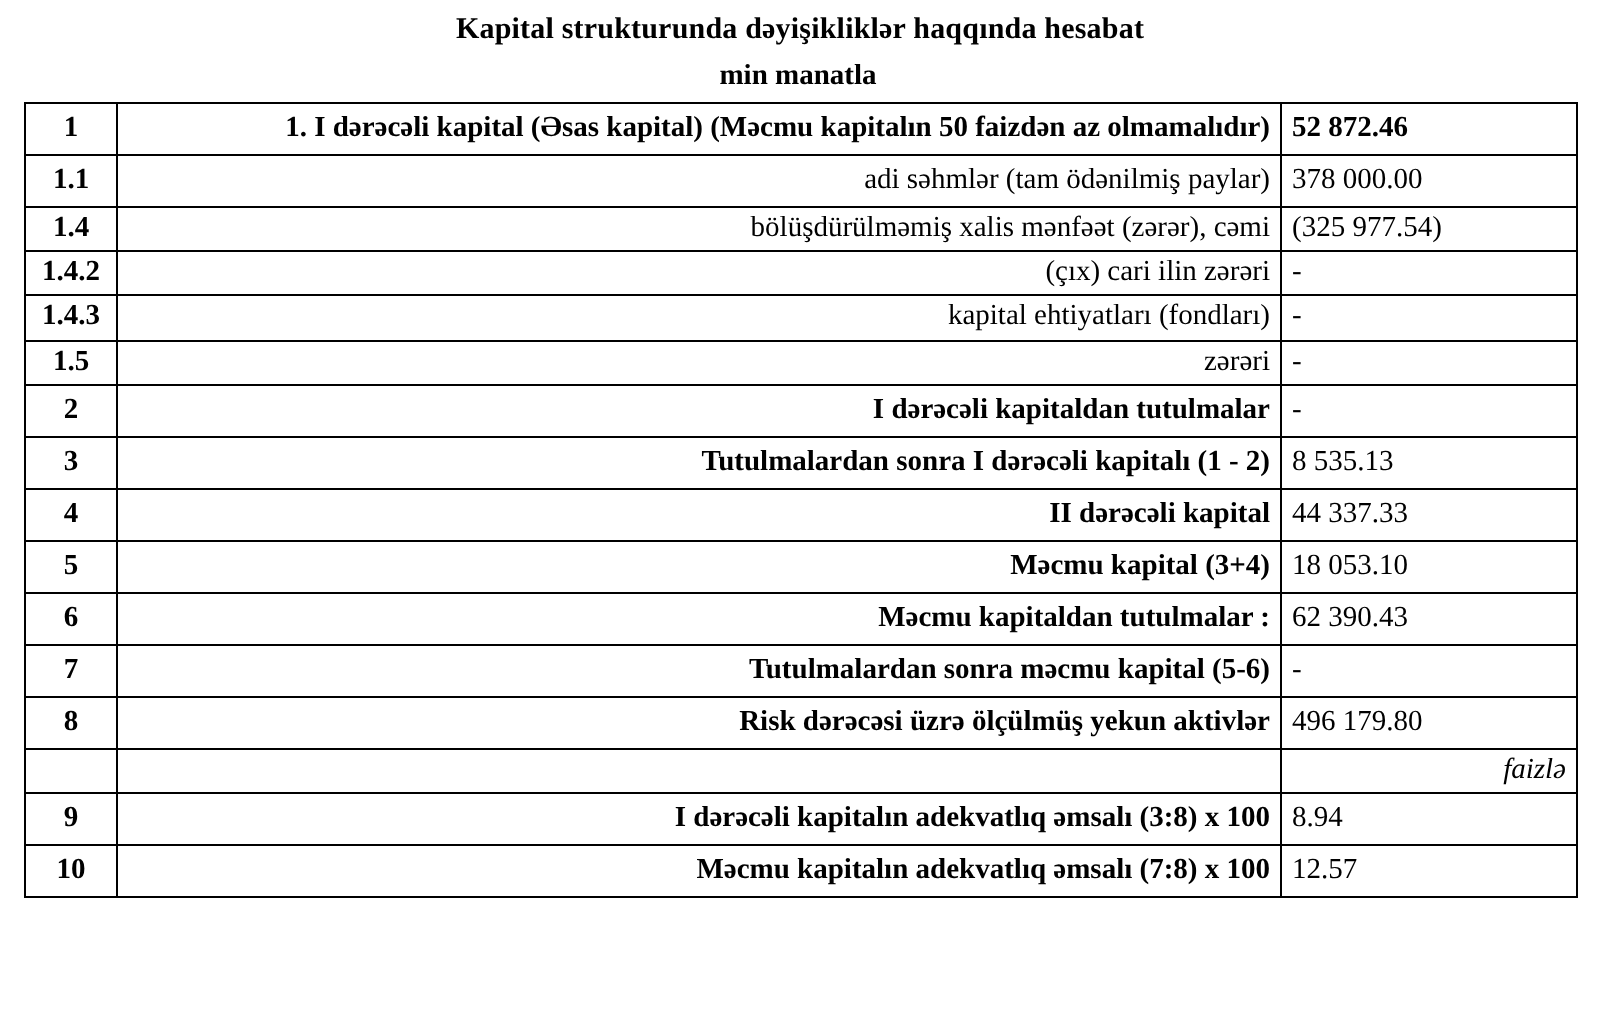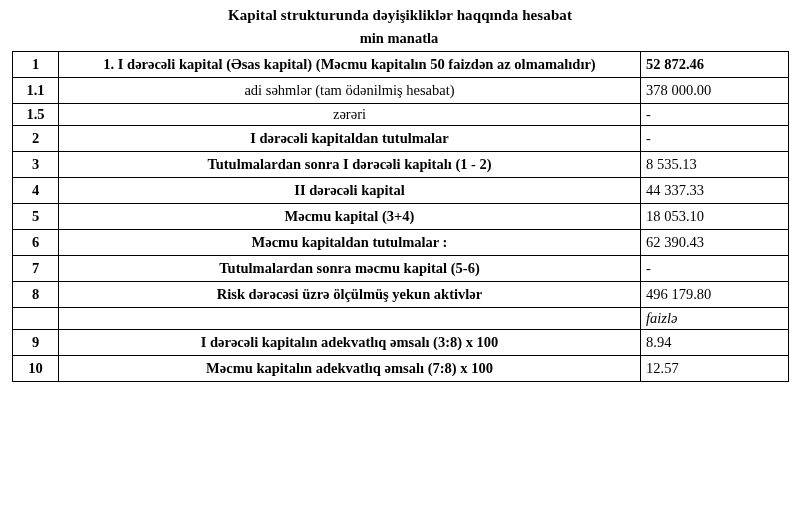"1. I dərəcəli kapital (Əsas" td.col-name { text-align: center -> right }
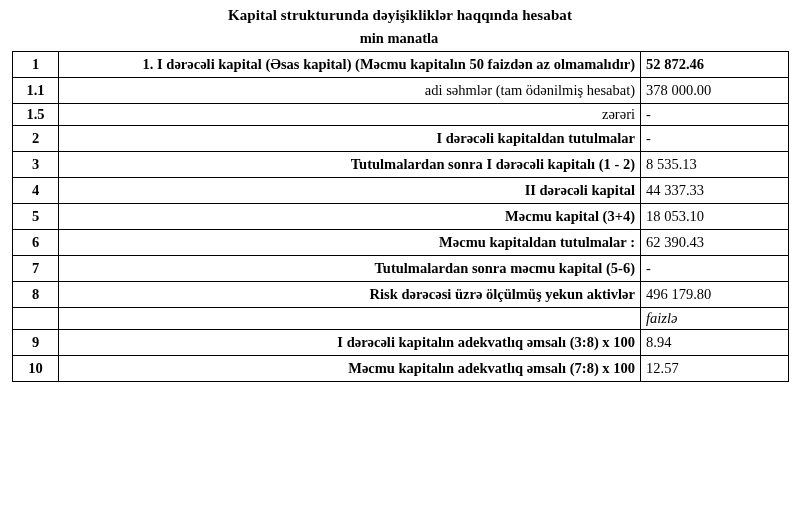"adi səhmlər (tam ödənilmiş hesabat)" td.col-name { text: hesabat -> paylar }
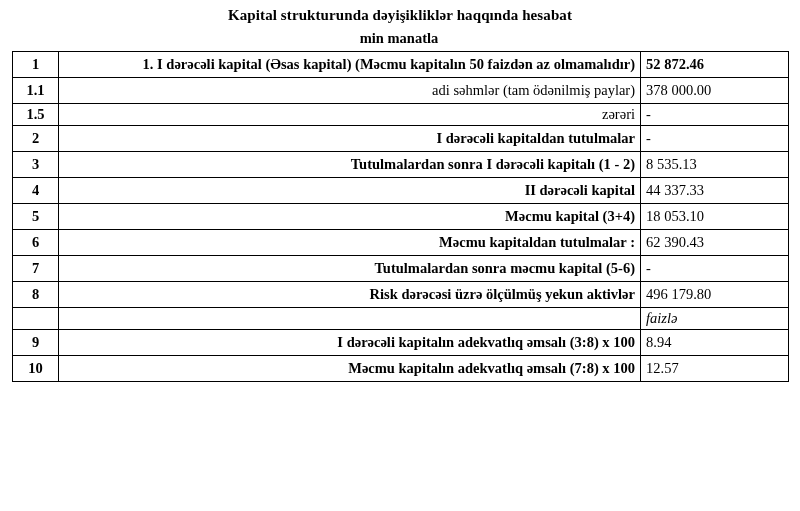"1.4" tr { html: none -> <tr> <td>1.4</td> <td>bölüşdürülməmiş xalis mənfəət (zərər), cəmi</td> <td>(325 977.54)</td> </tr> }
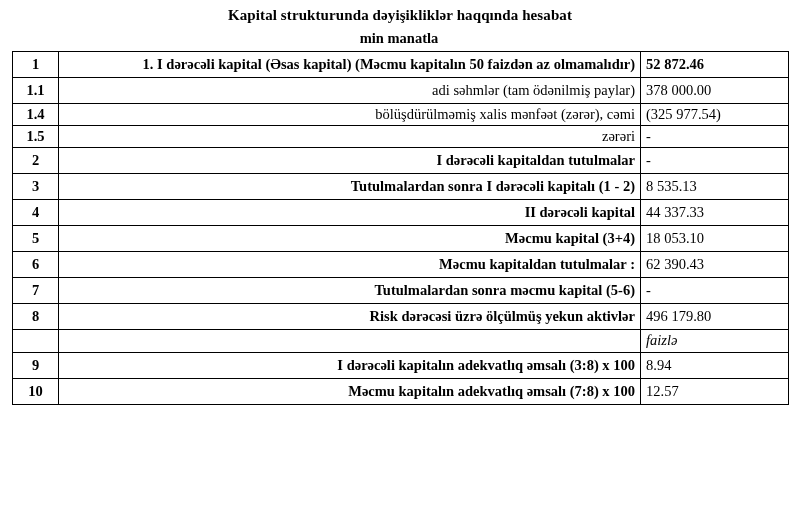"1.4.2" tr { html: none -> <tr> <td>1.4.2</td> <td>(çıx) cari ilin zərəri</td> <td>-</td> </tr> }
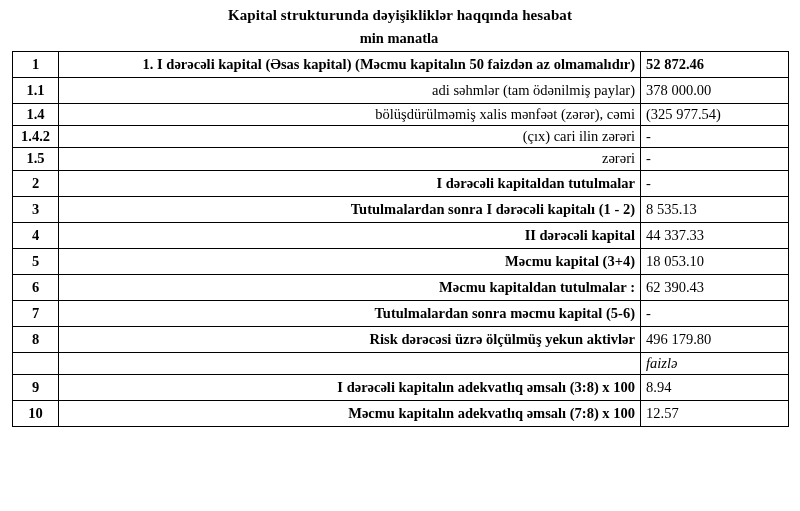"1.4.3" tr { html: none -> <tr> <td>1.4.3</td> <td>kapital ehtiyatları (fondları)</td> <td>-</td> </tr> }
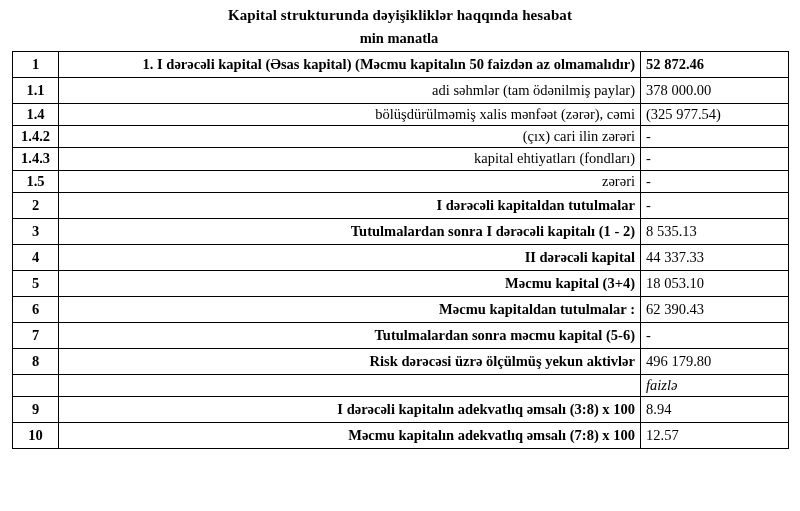"faizlə" td.units-cell { text-align: none -> right }
